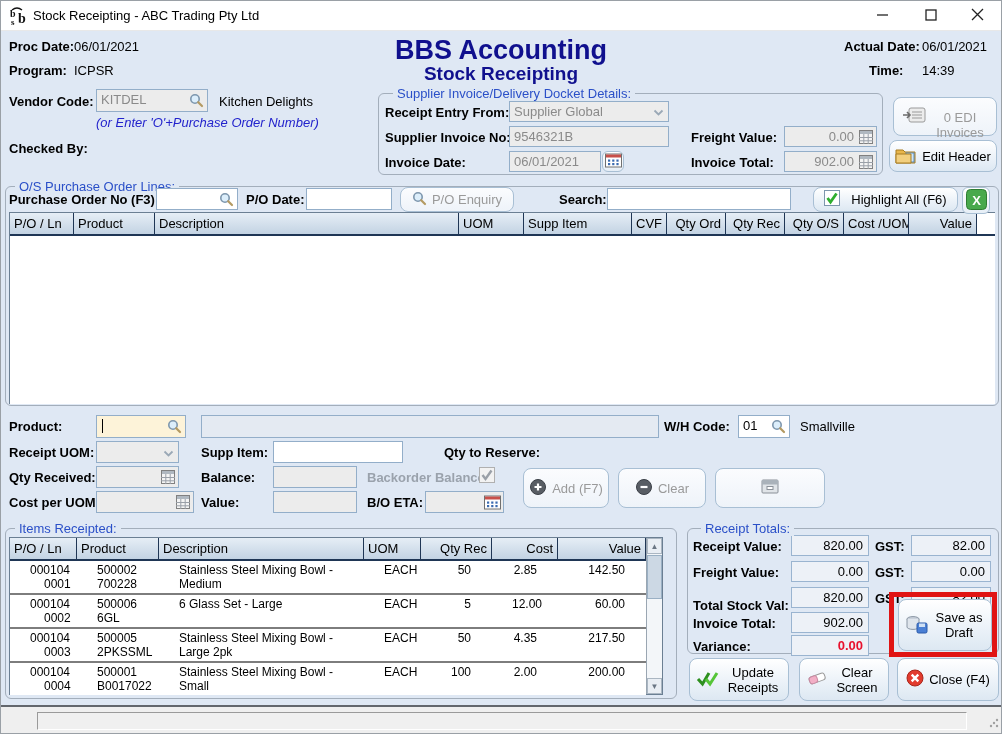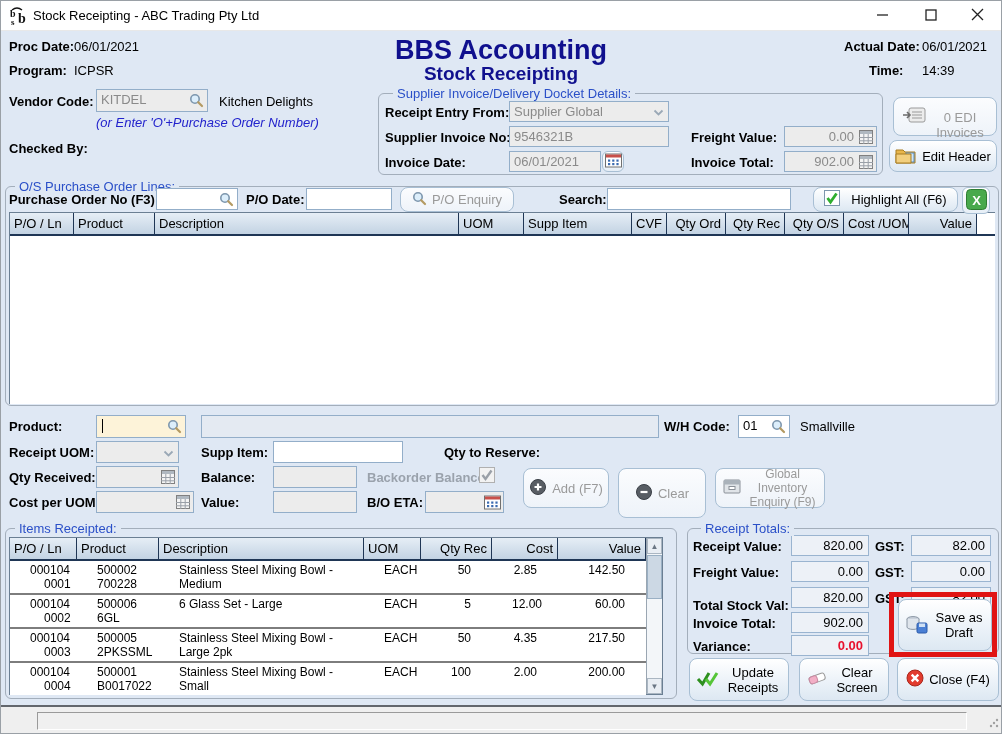"Global Inventory Enquiry (F9)" span { html: <span>Global Inventory Enquiry (F9)</span> -> none }
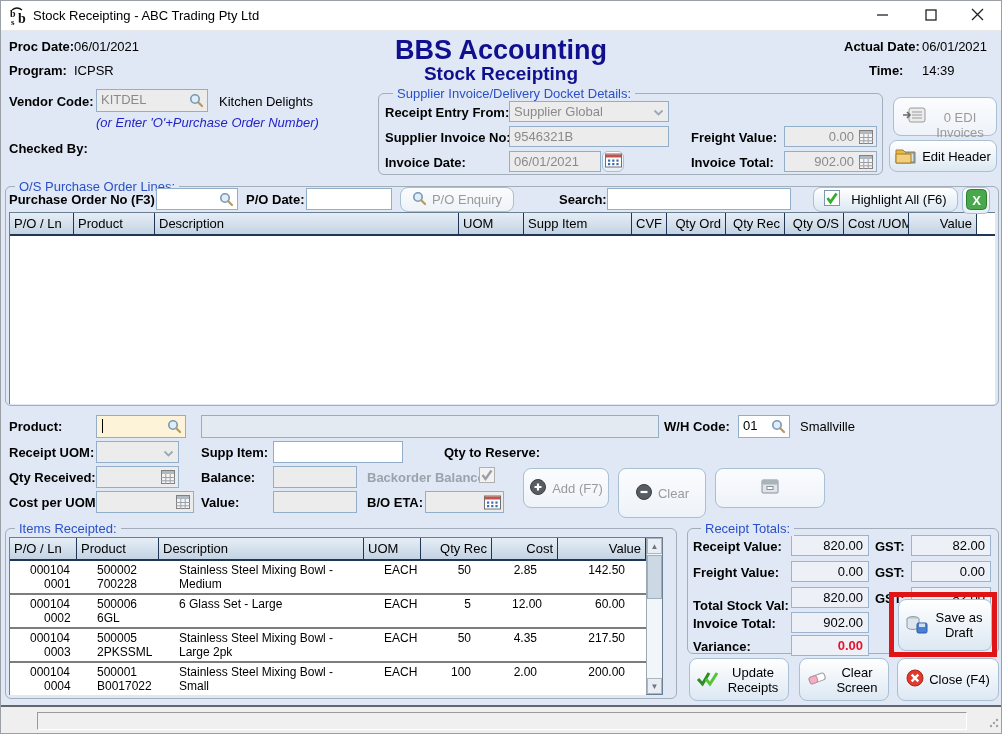"Clear" div.btn { height: 50px -> 40px }
